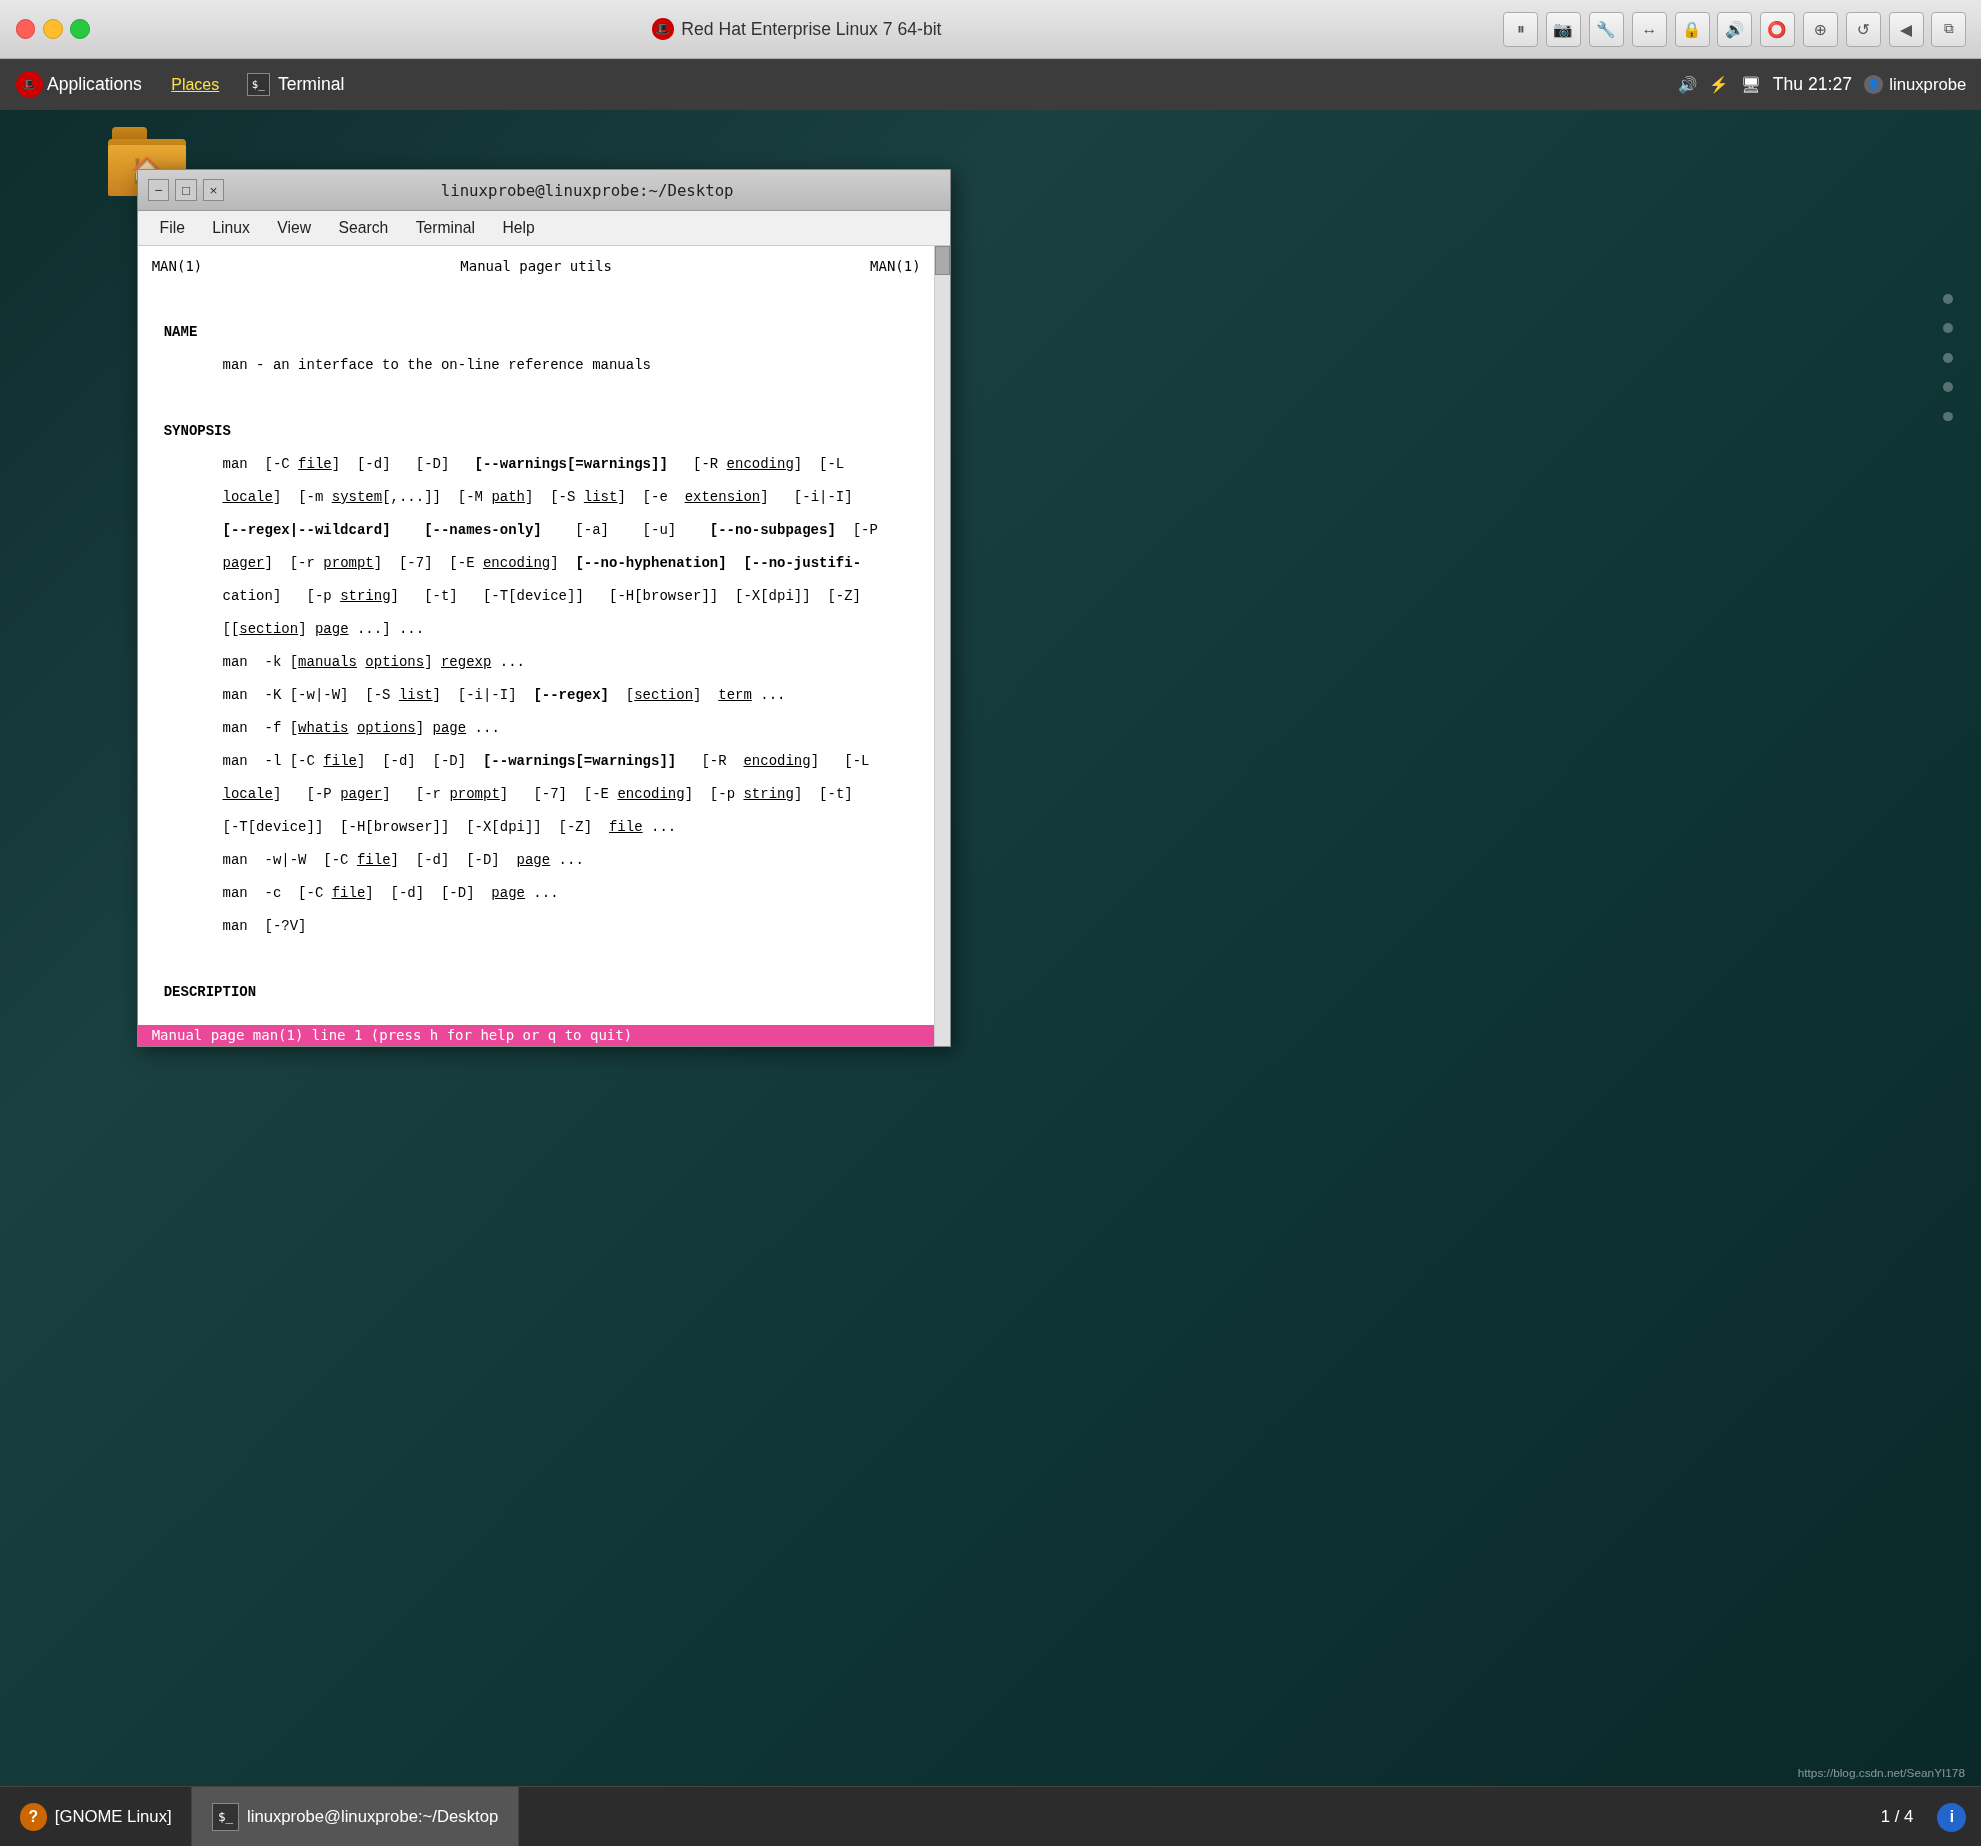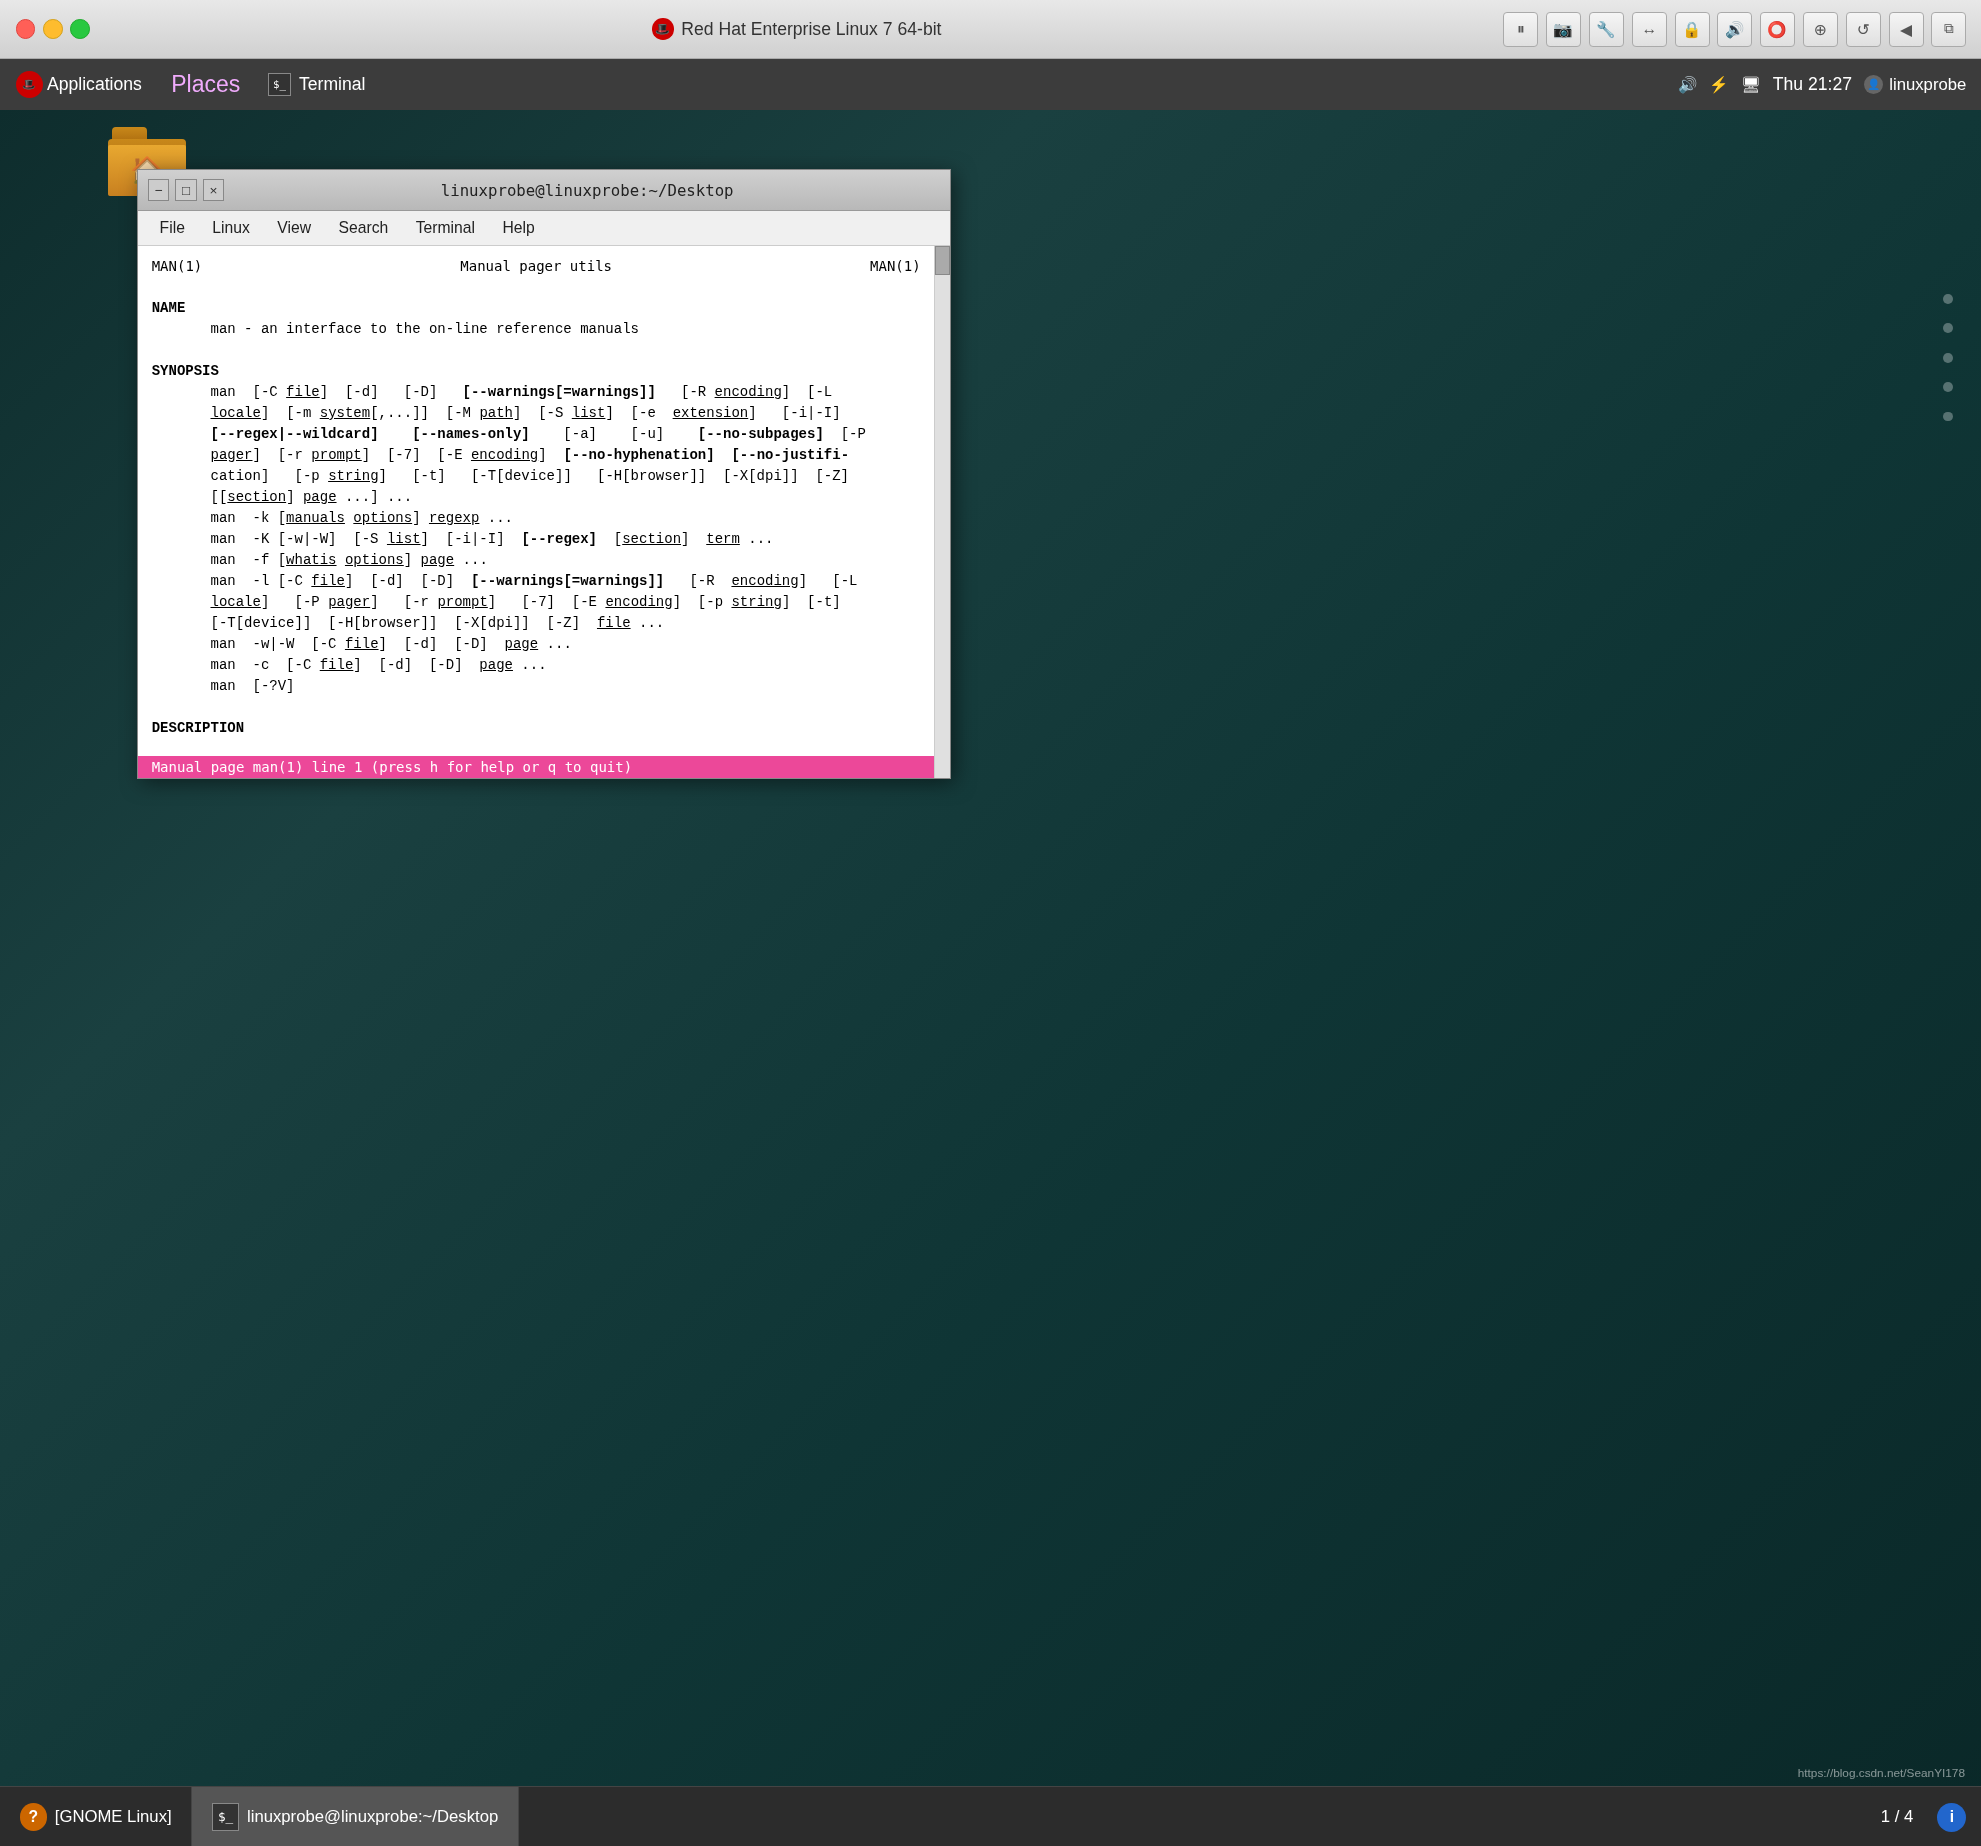"Places" .gnome-places { color: #f0abfc -> #fde047; font-size: 23px -> 16px; text-decoration: none -> underline }
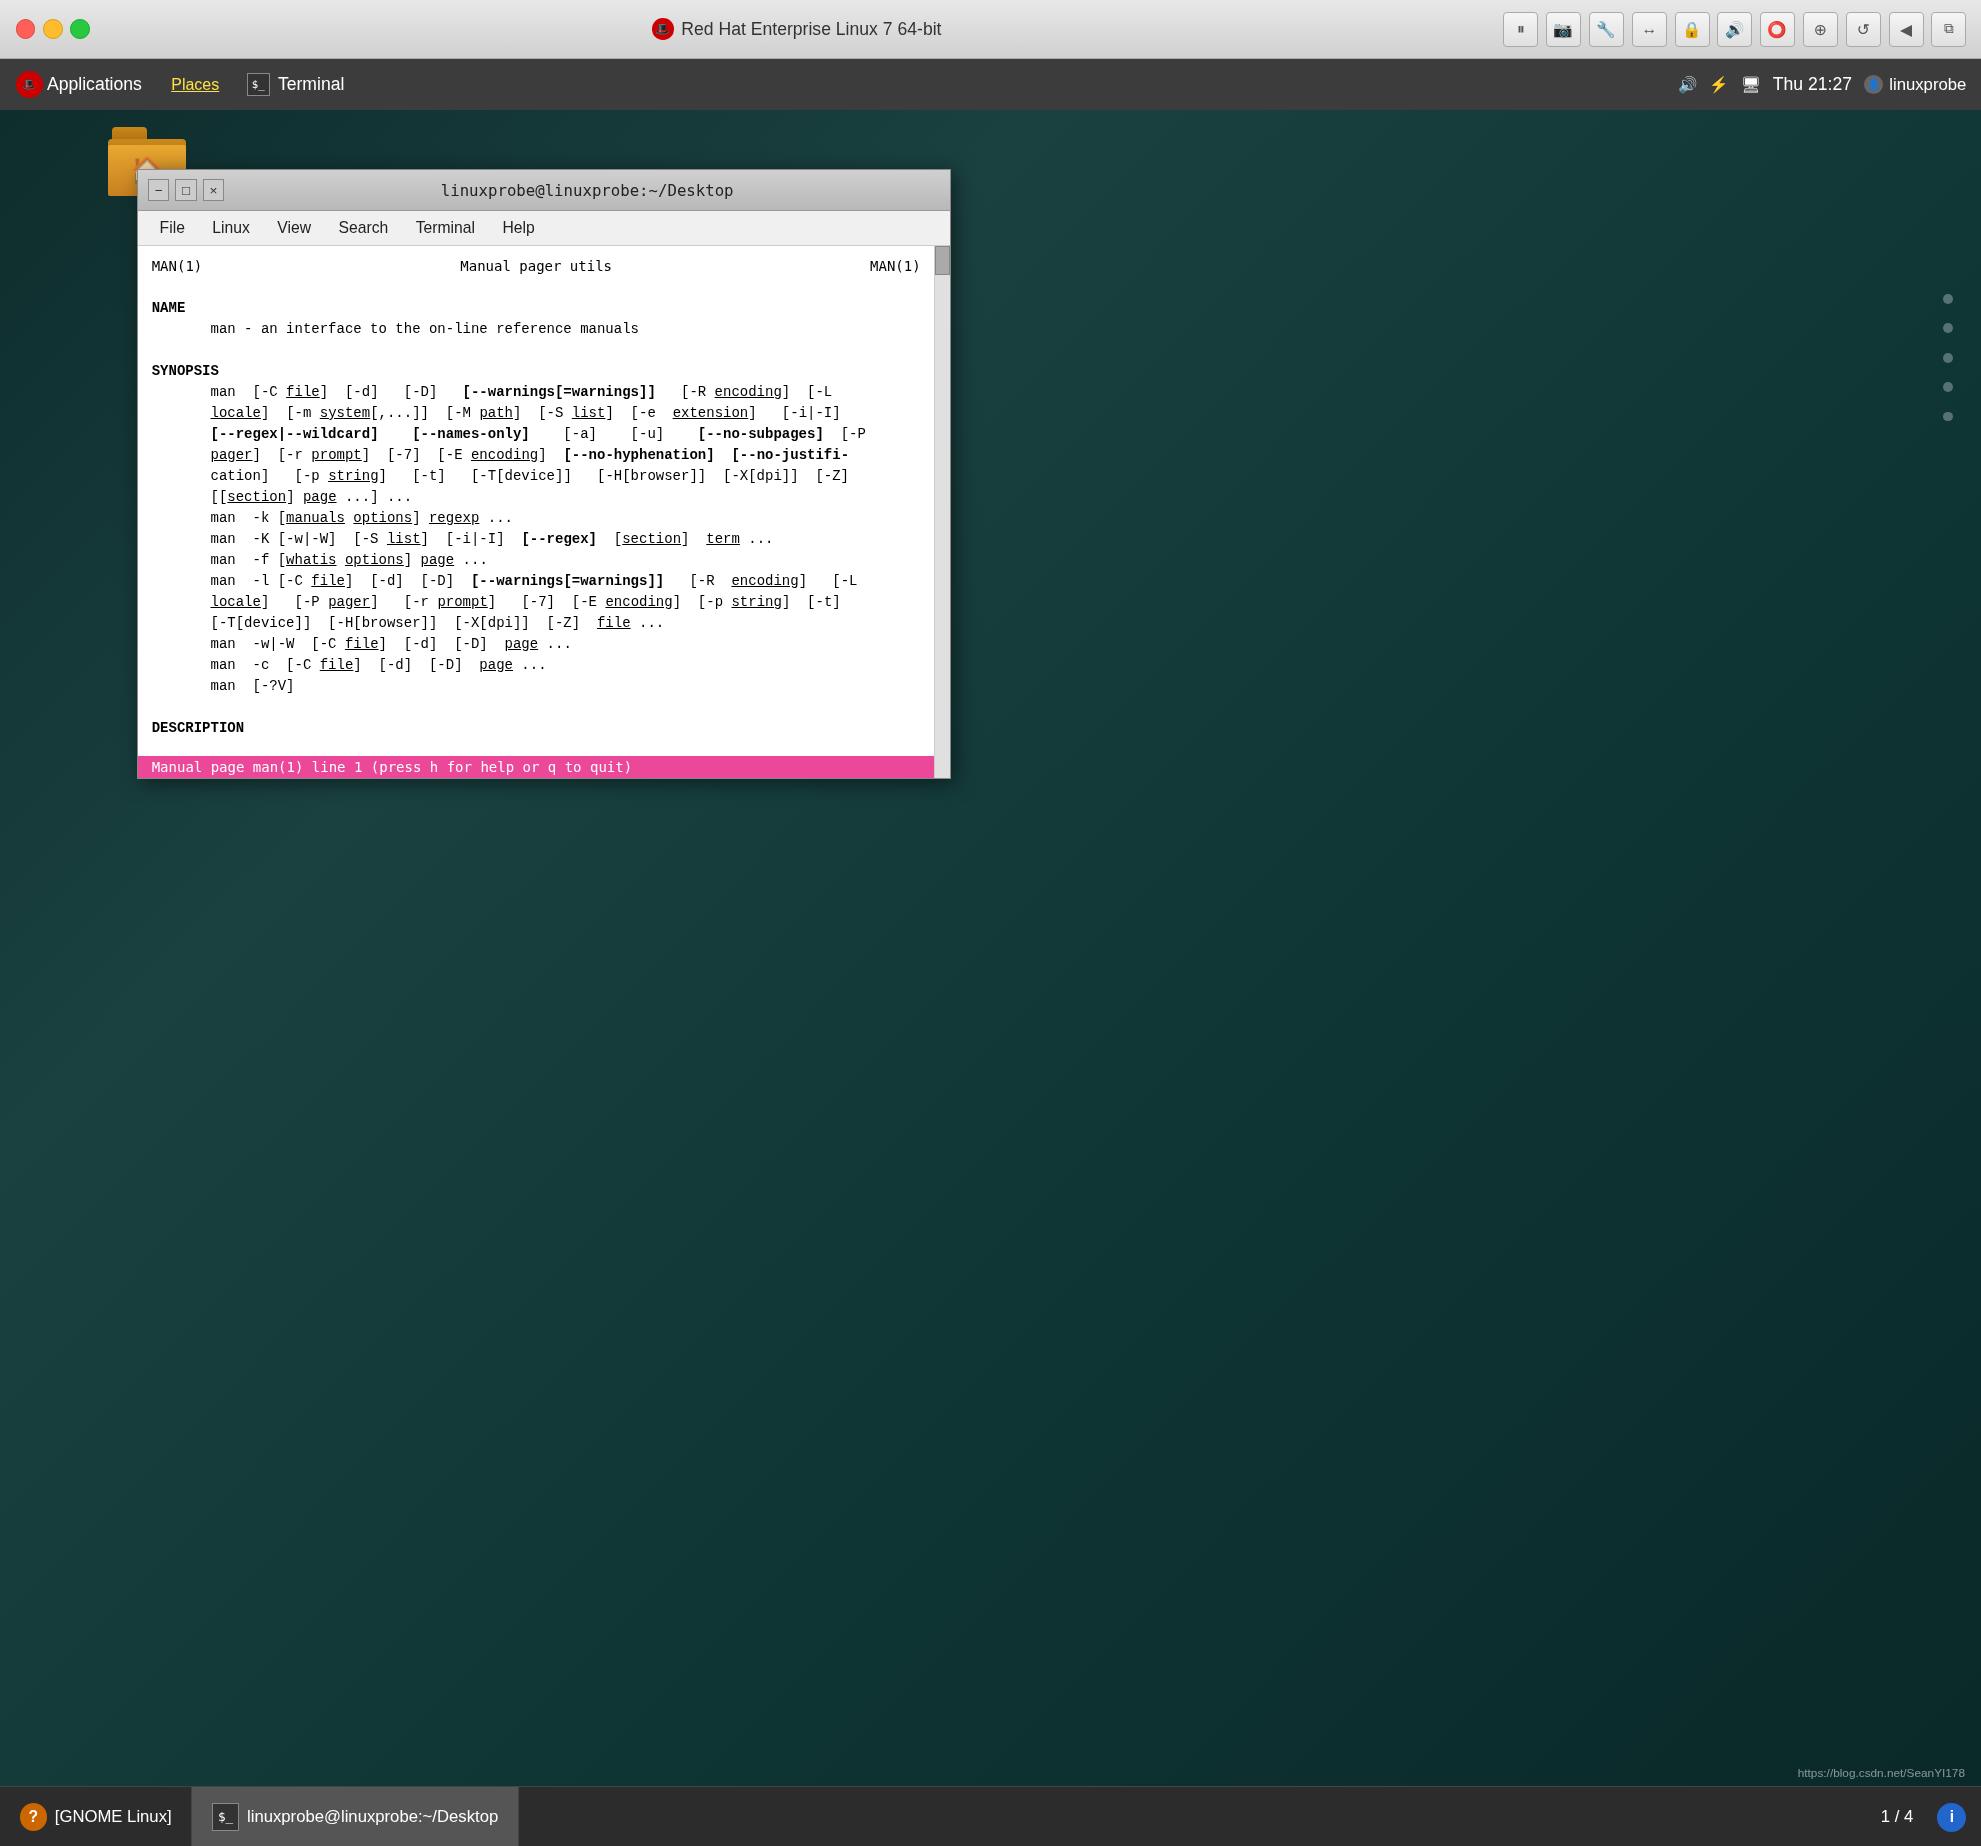"NAME" .term-line { margin: 0 -> 12px }
